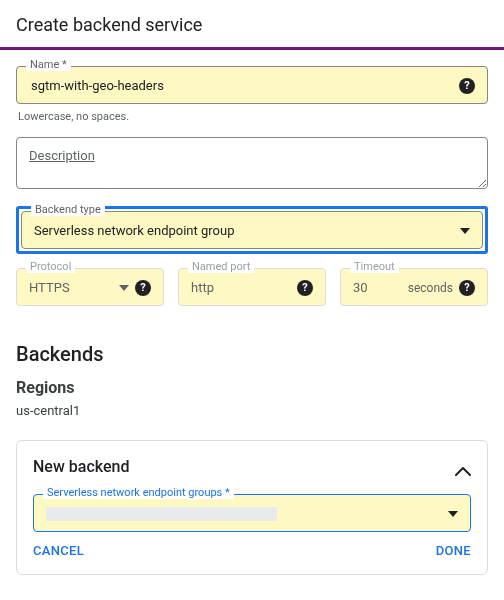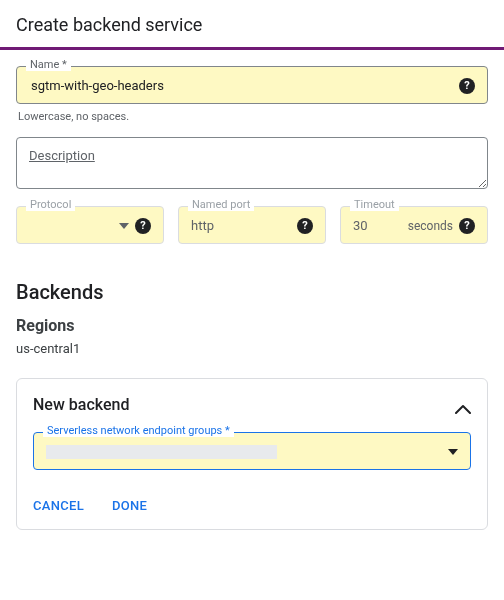"Backend type" div.highlight-wrap { html: none -> <div> <div> <span>Backend type</span> <div> <span>Serverless network endpoint group</span> <span> <svg> <path></path> </svg> </span> </div> </div> </div> }
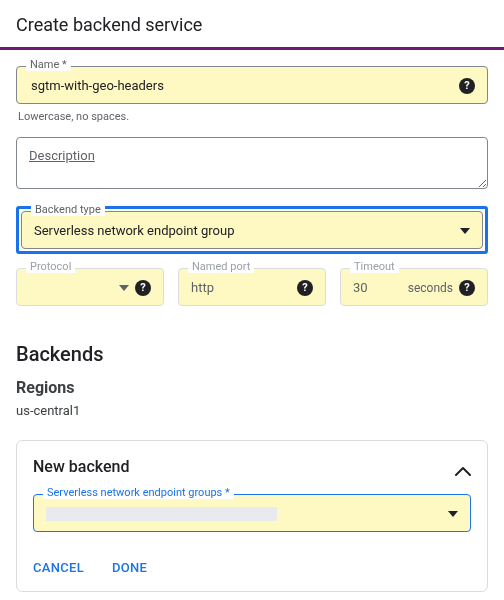"HTTPS" span.value { html: none -> <span>HTTPS</span> }
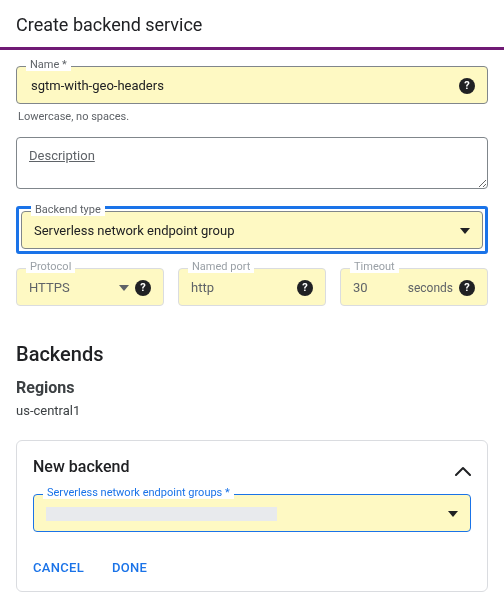"CANCEL" .card-actions { justify-content: flex-start -> space-between; margin-top: 28px -> 11px }
